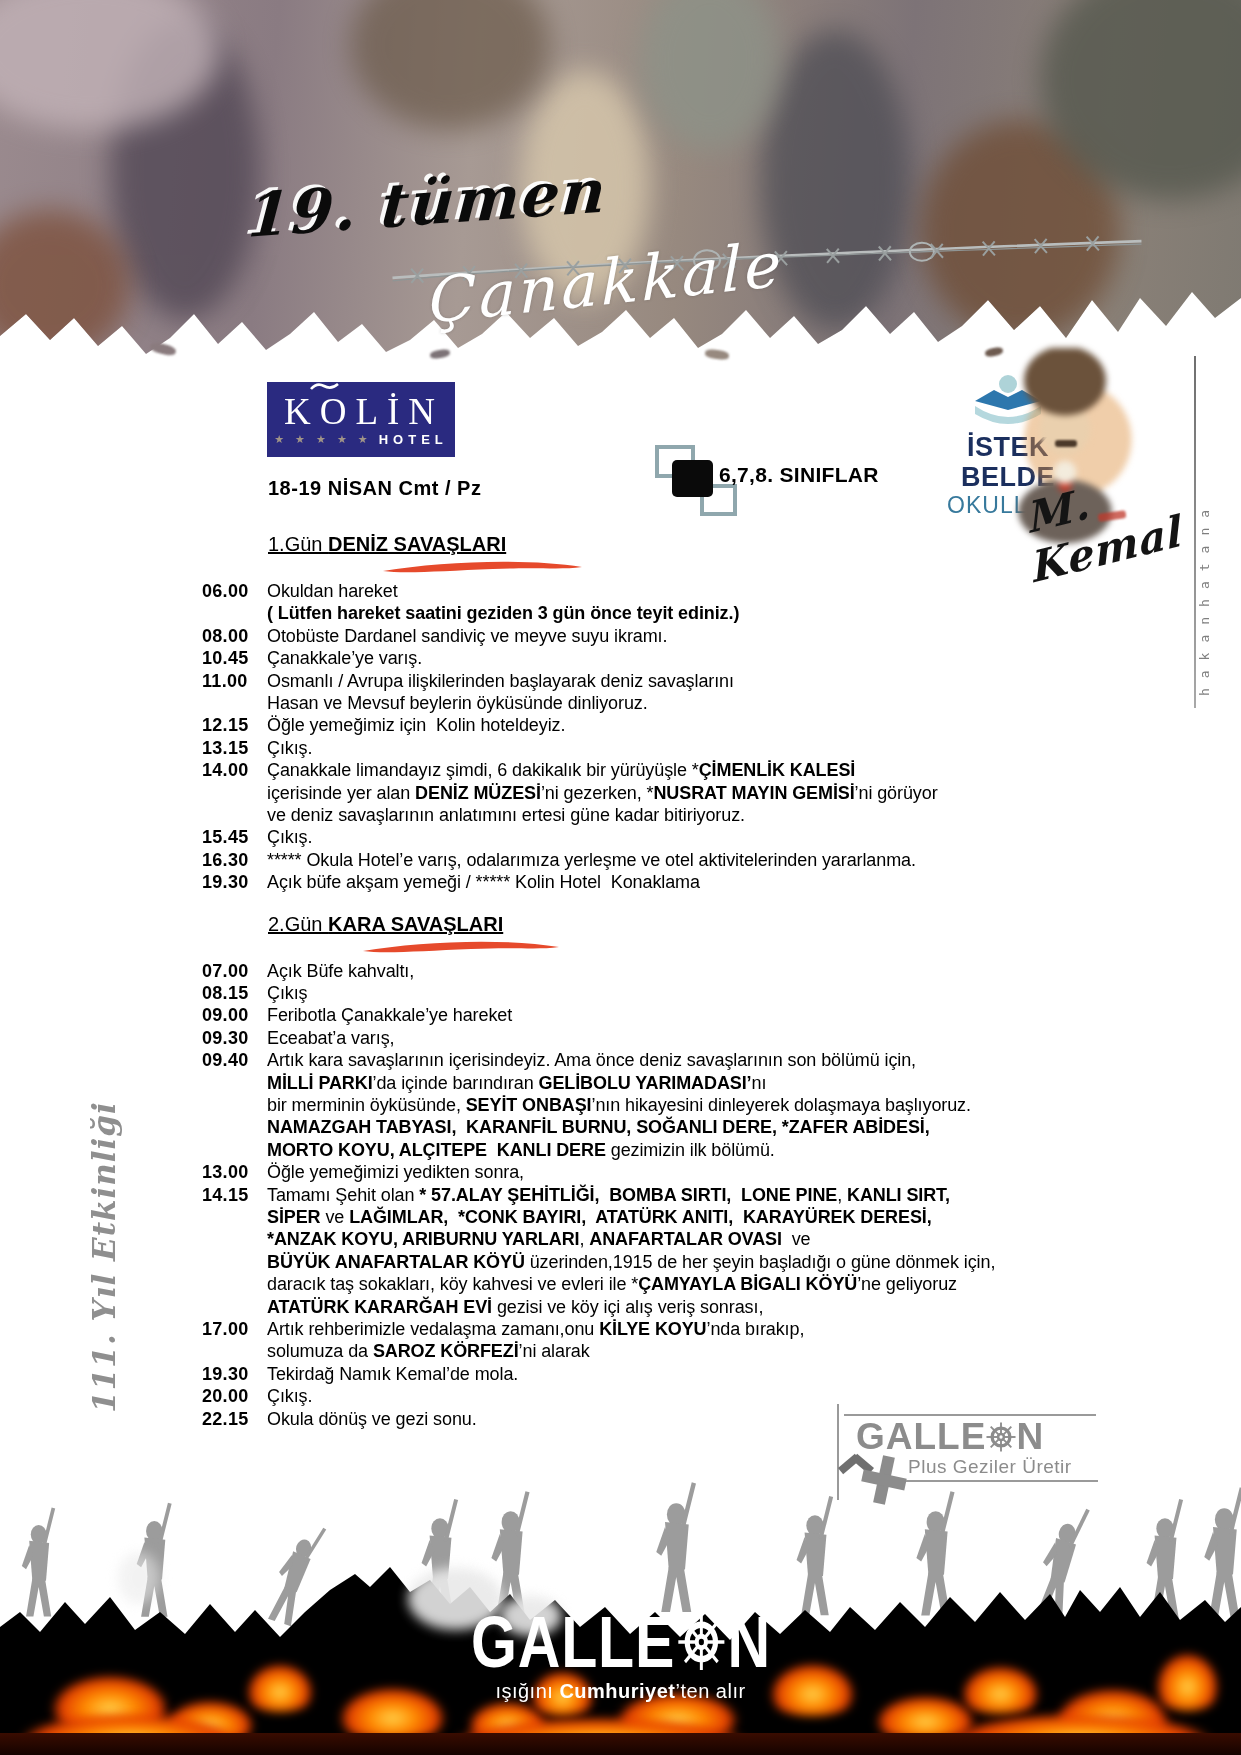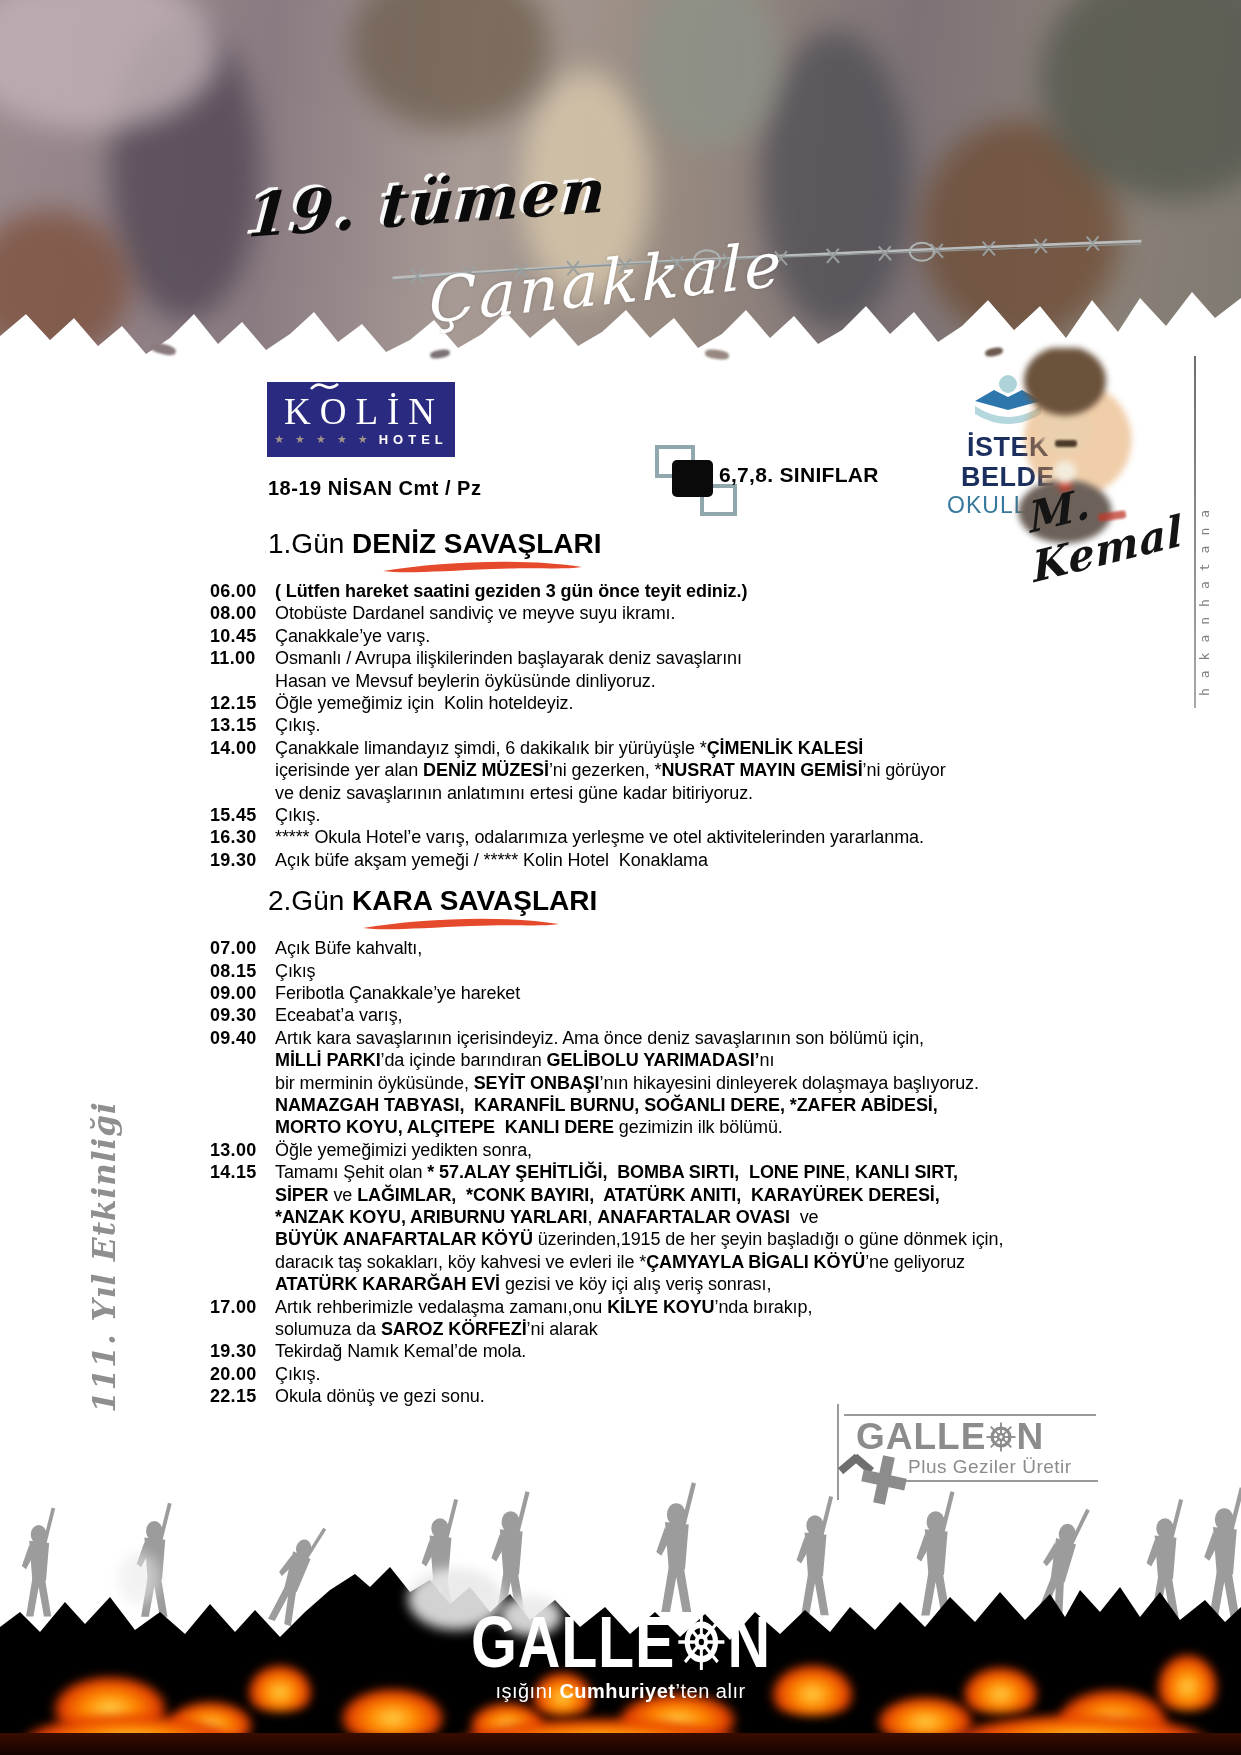"1.Gün DENİZ SAVAŞLARI" .day-heading { font-size: 28px -> 20px; text-decoration: none -> underline }
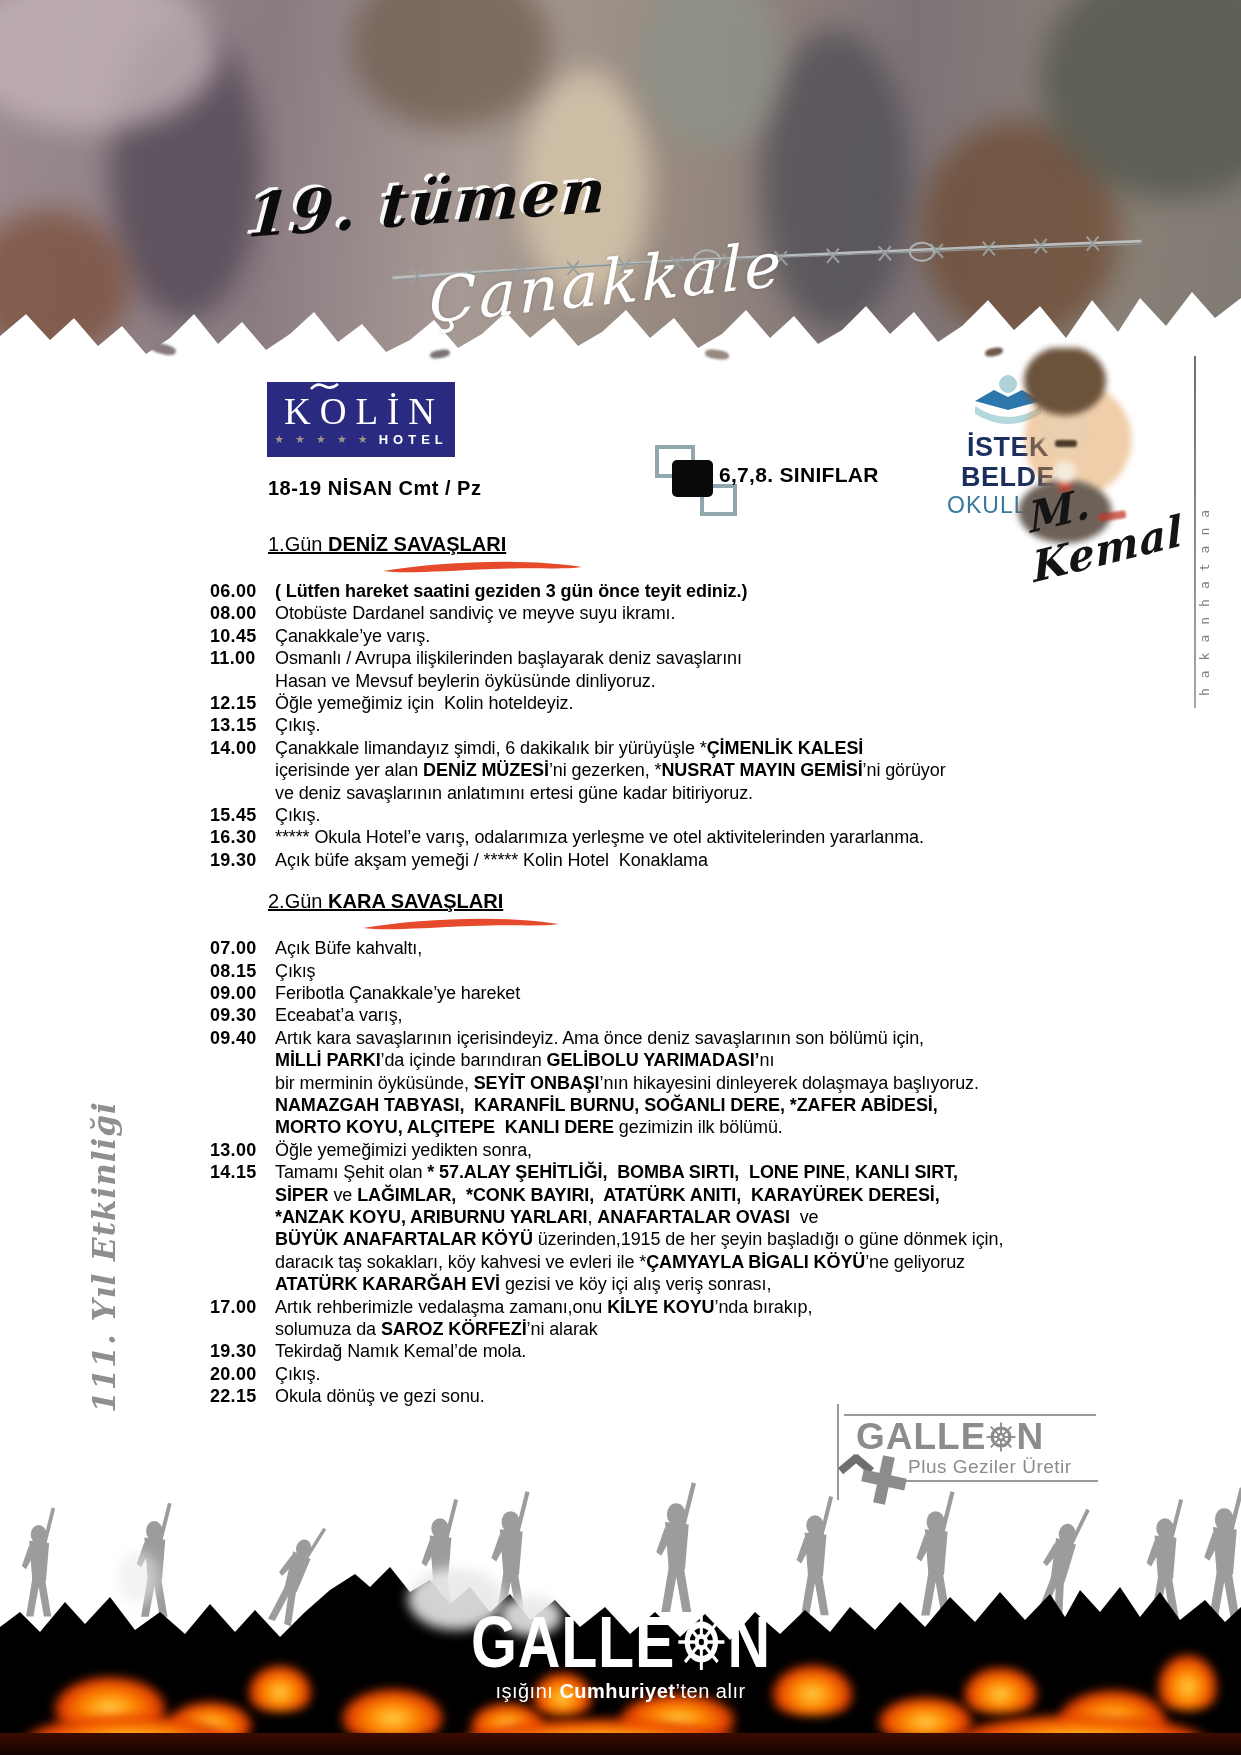"06.00" .entry .time { margin-left: 8px -> none }
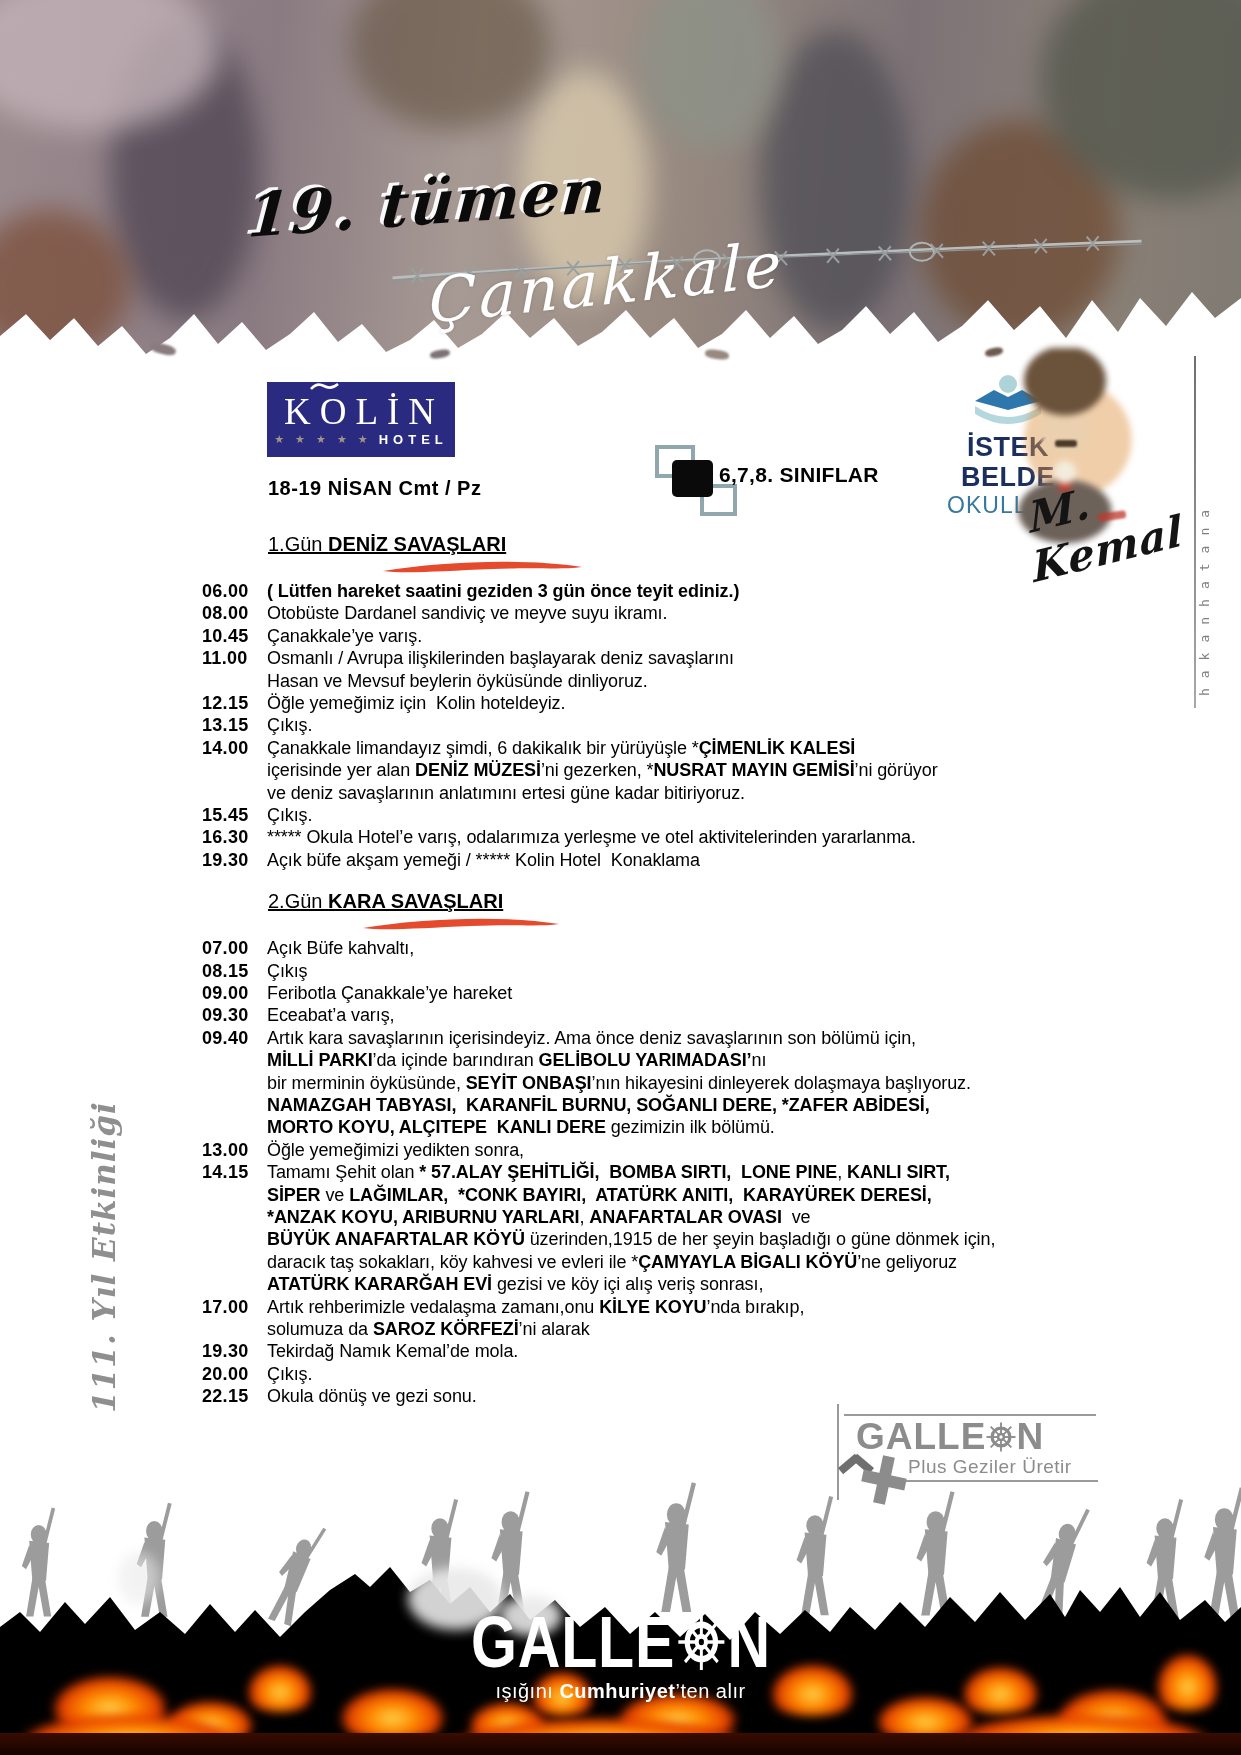"Okuldan hareket" div.line { html: none -> <div><span>Okuldan hareket</span></div> }
